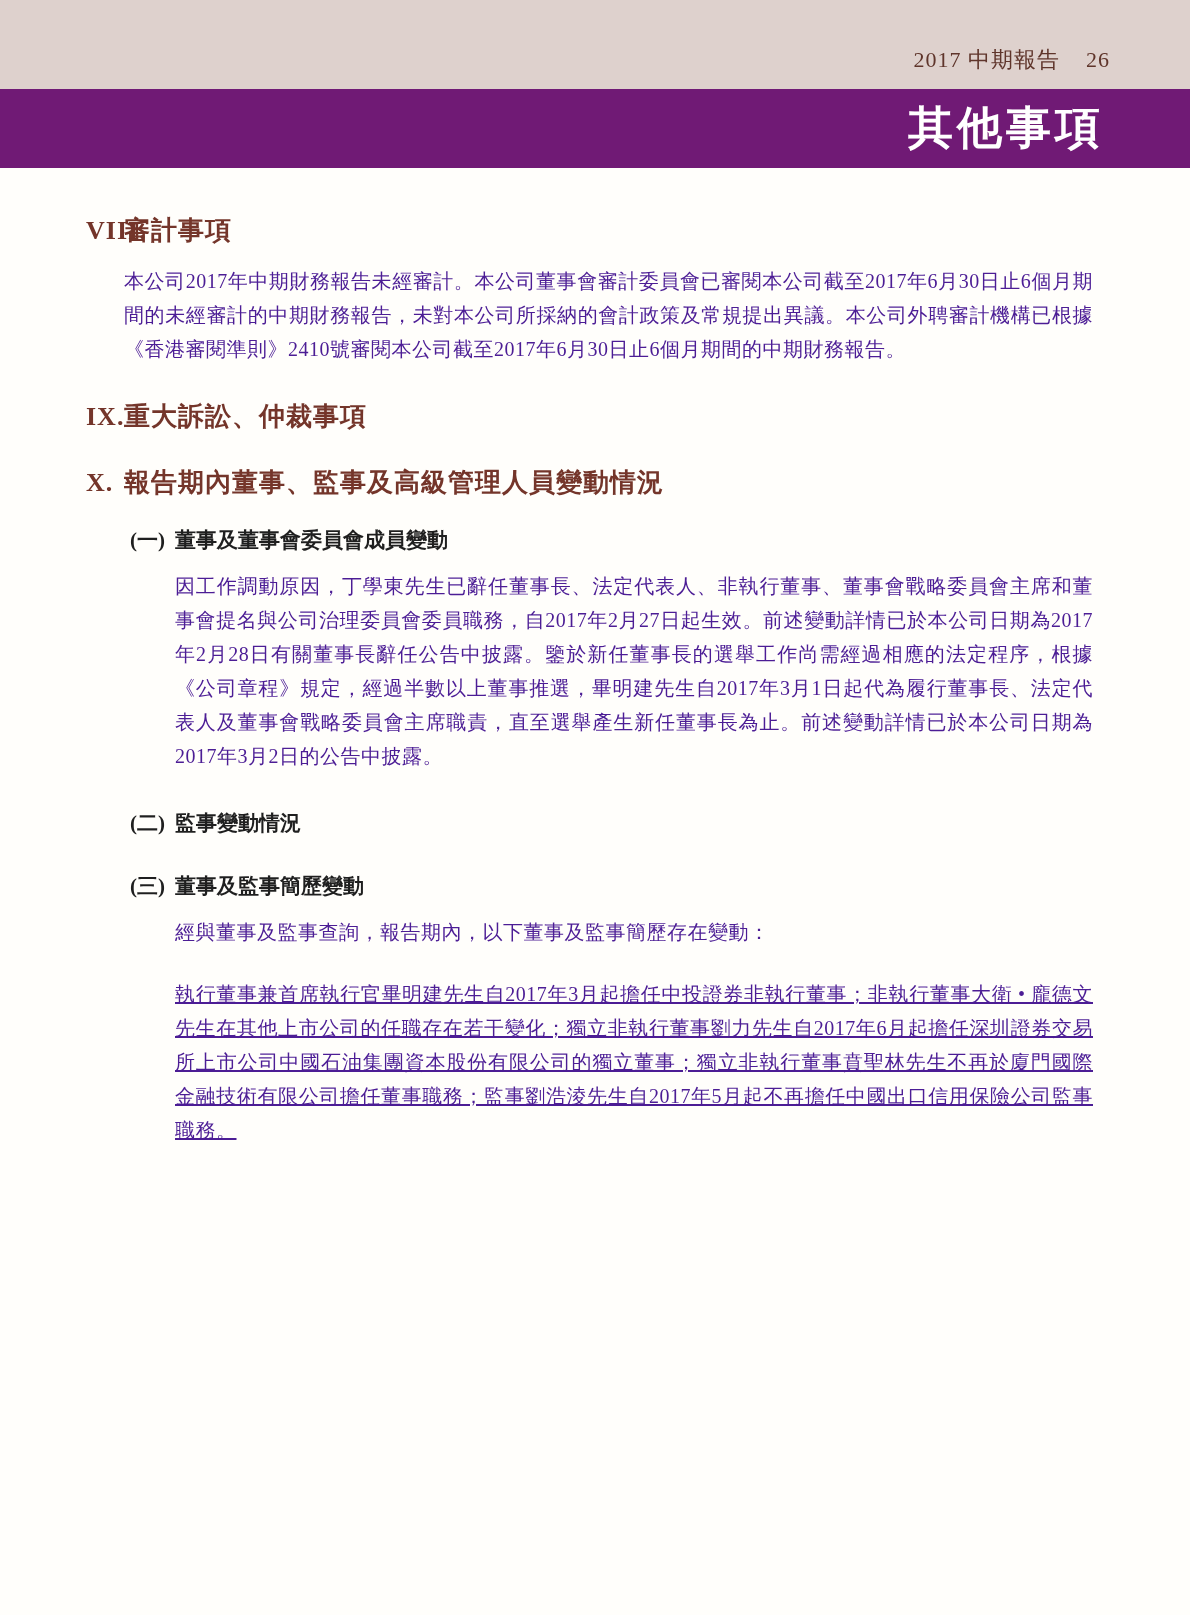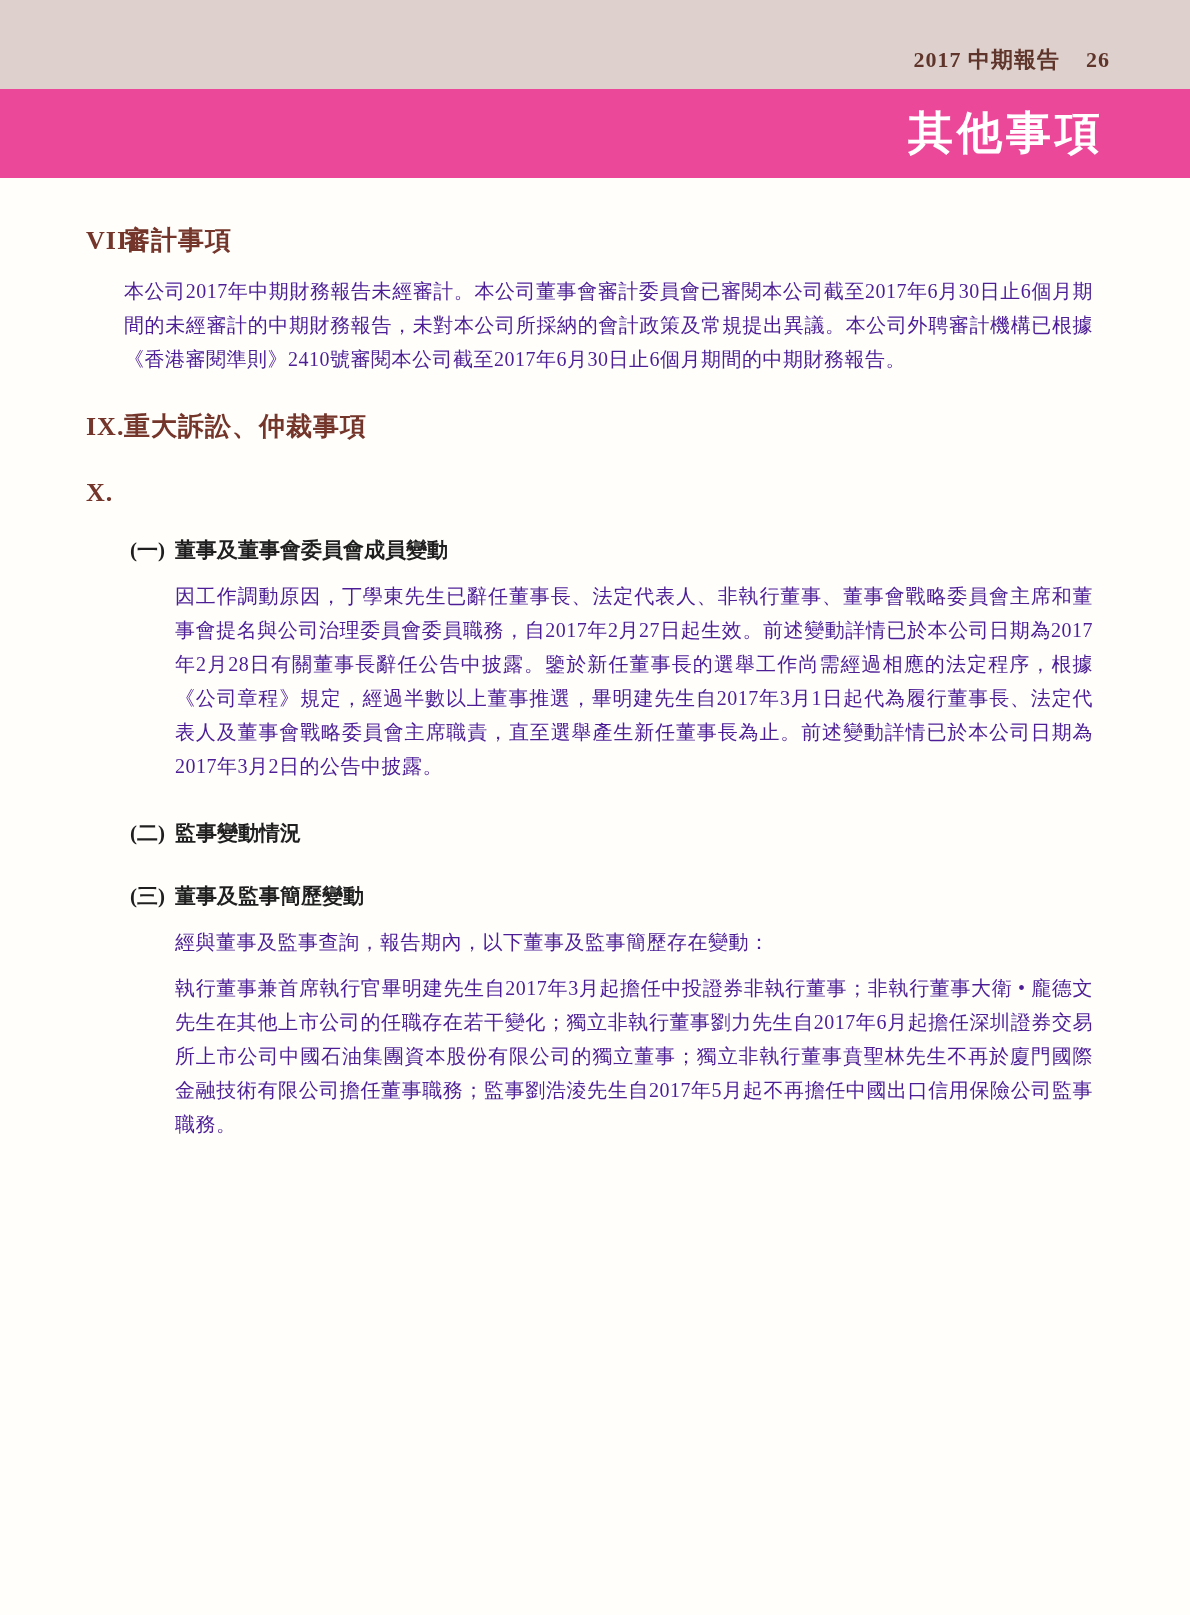"2017 中期報告" .header-line { font-weight: bold -> normal }
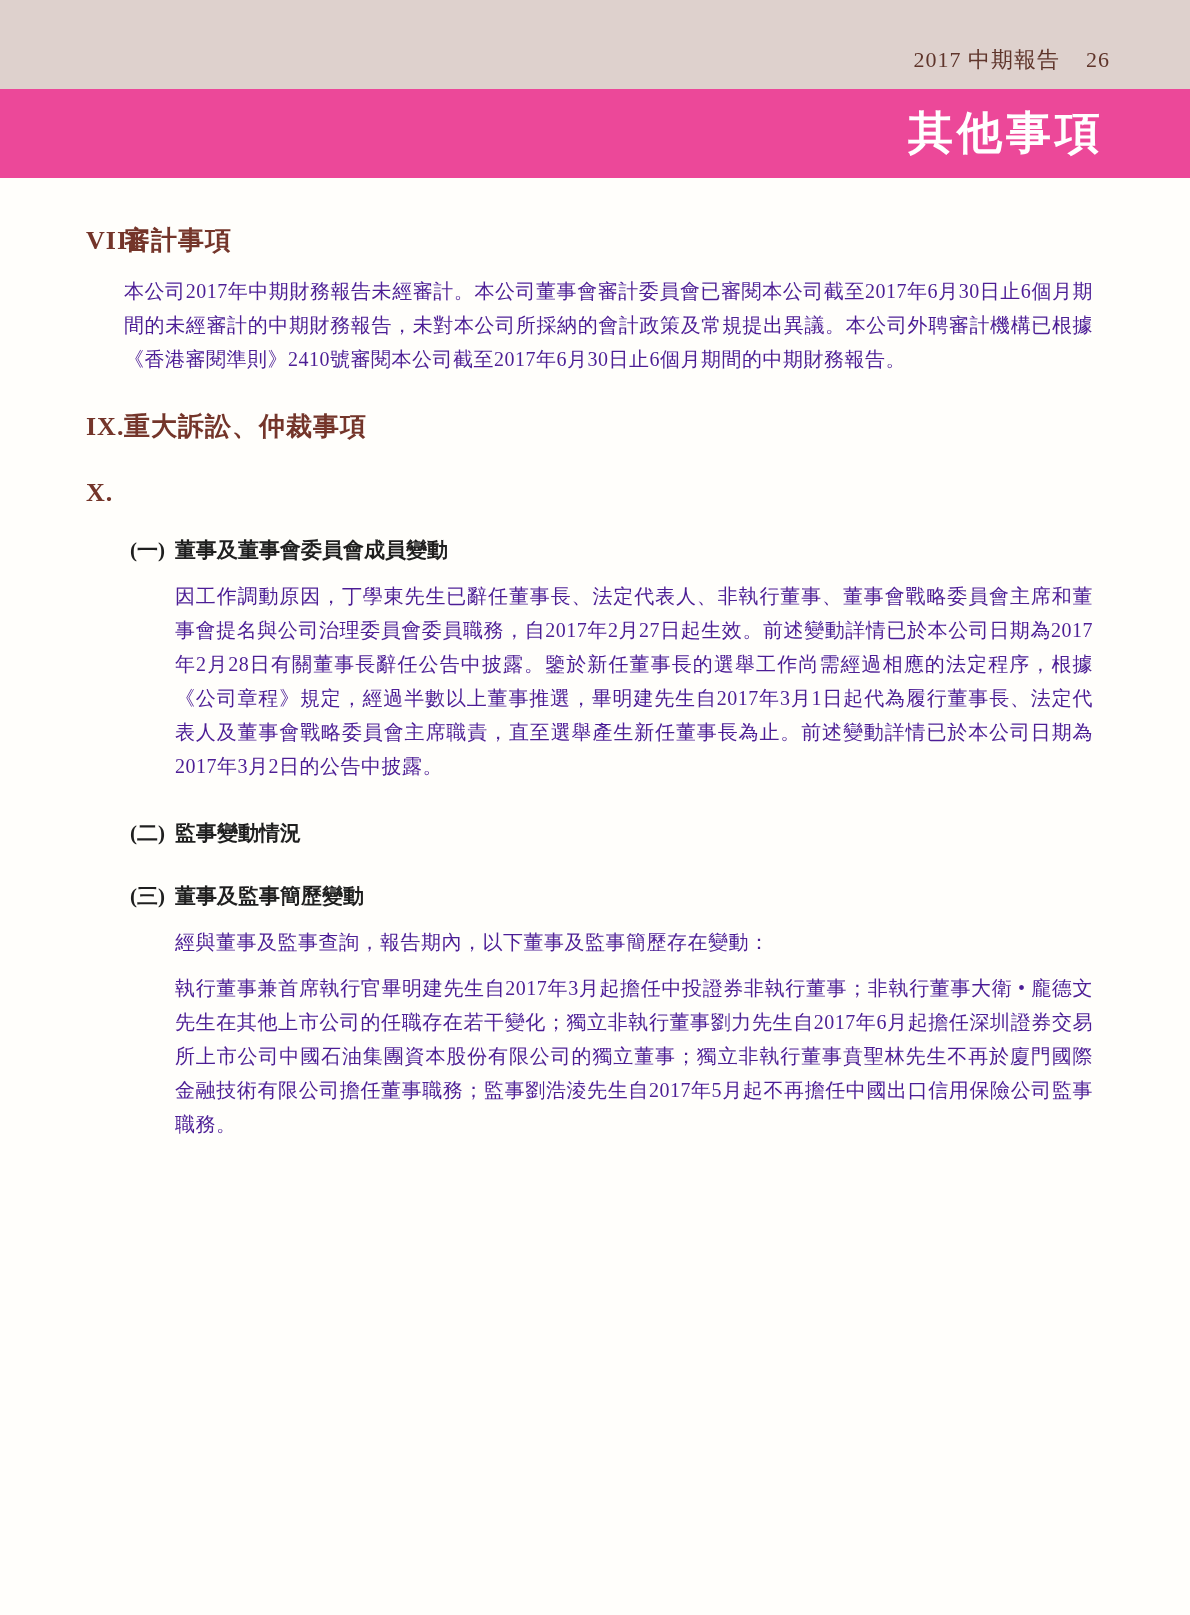"其他事項" .band-maroon { background: #ec4899 -> #701a75; height: 89px -> 79px }
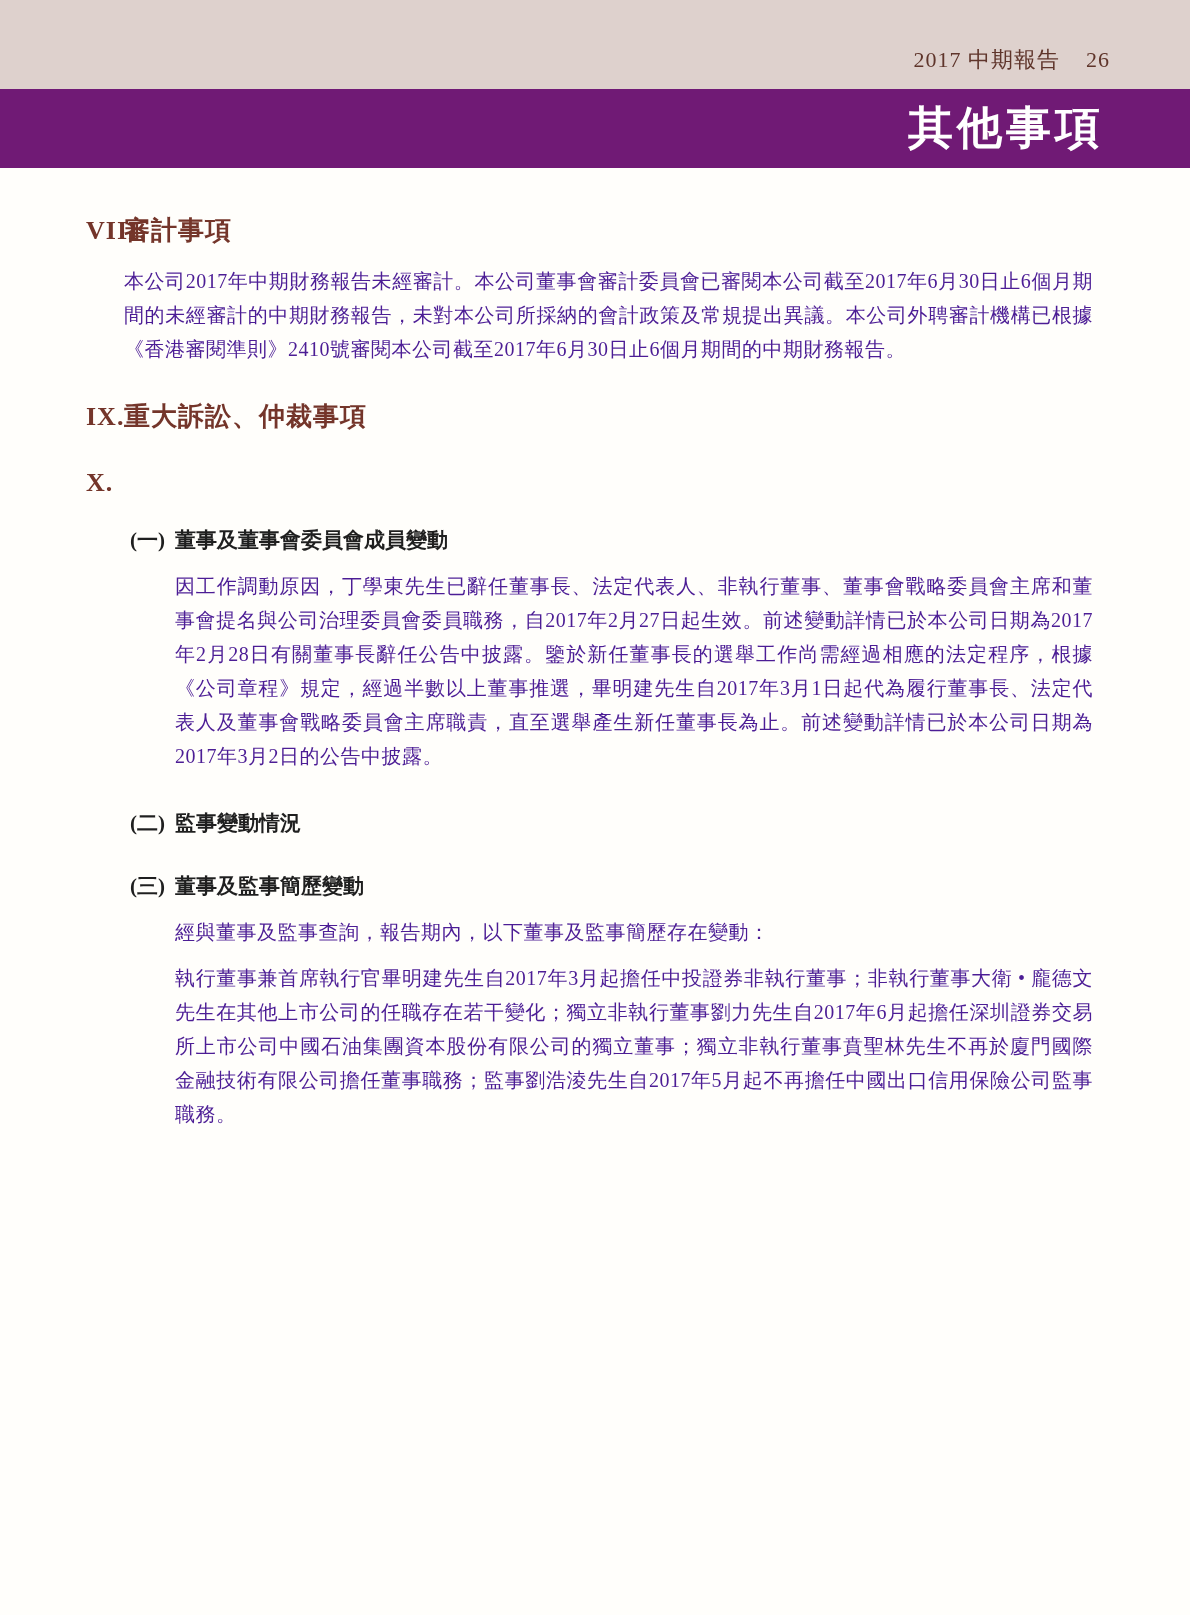"報告期內董事、監事及高級管理人員變動情況" span { html: none -> <span>報告期內董事、監事及高級管理人員變動情況</span> }
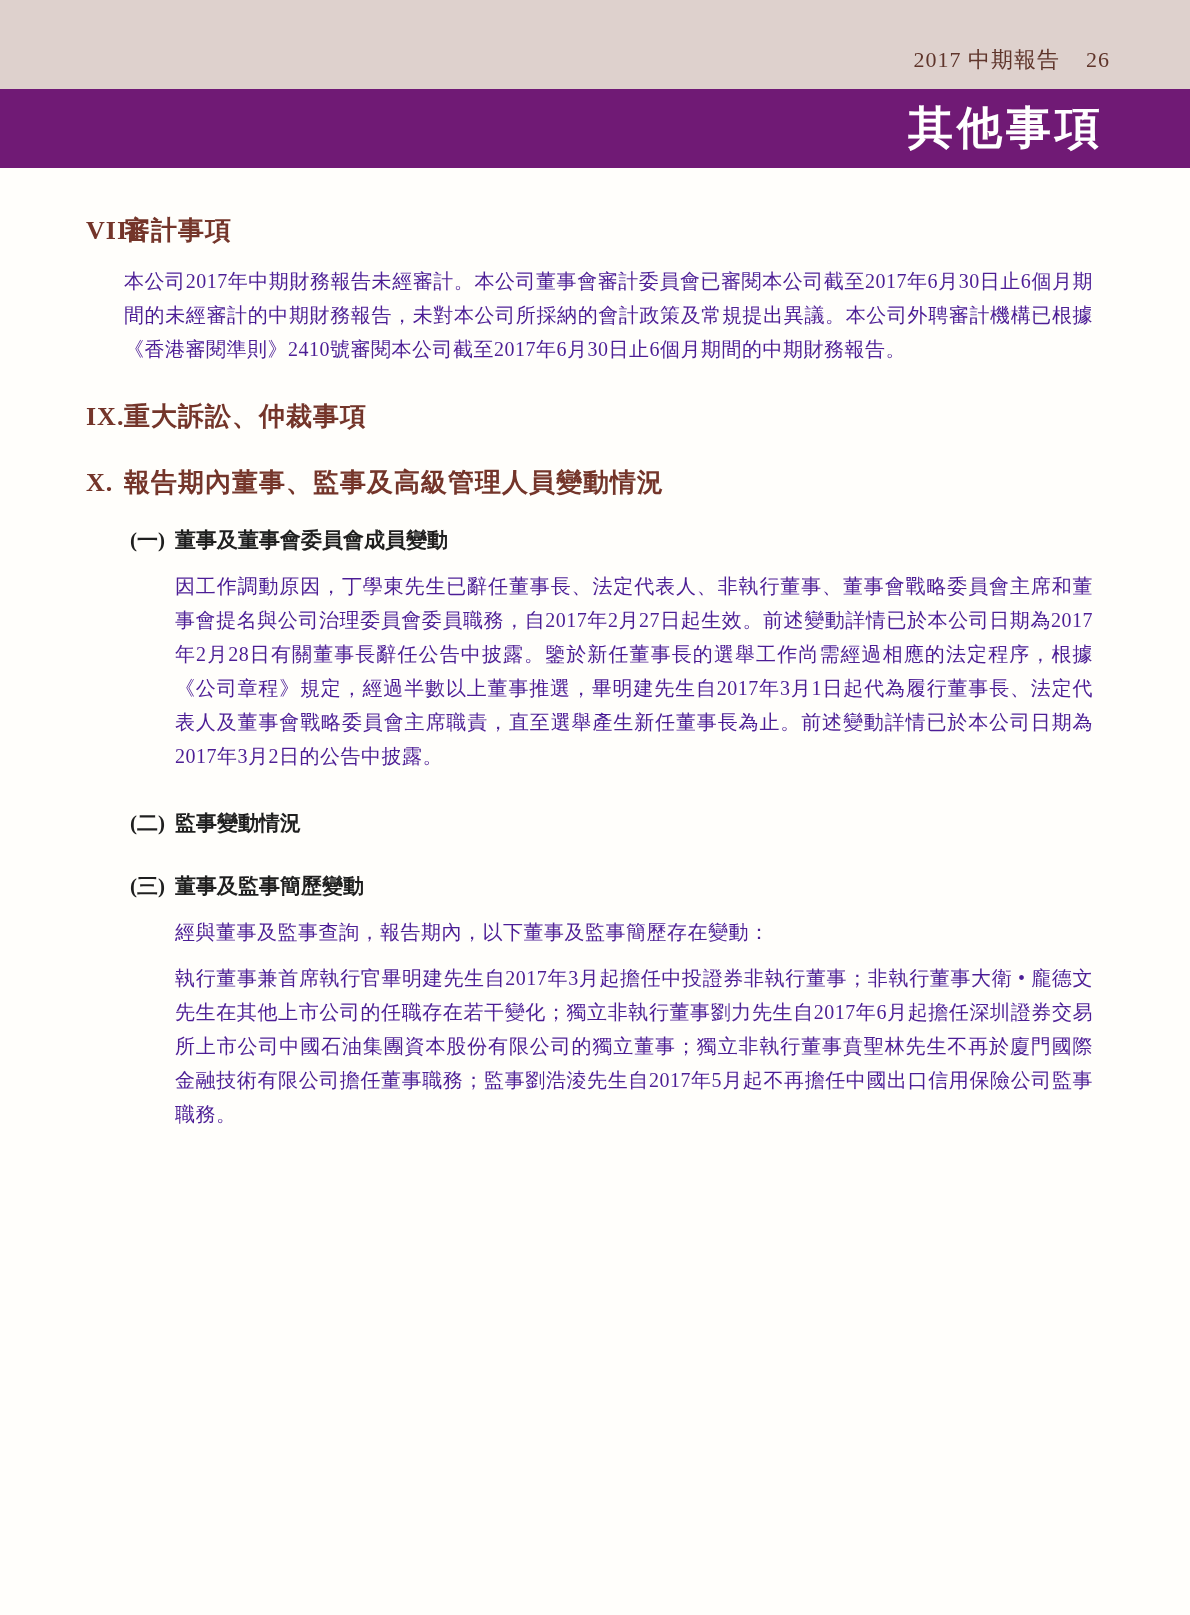"執行董事兼首席執行官畢明建先生自2017年3月起擔任中投證券非執行董事；非執行董" .para + .para { margin-top: 12px -> 28px; text-decoration: none -> underline }
